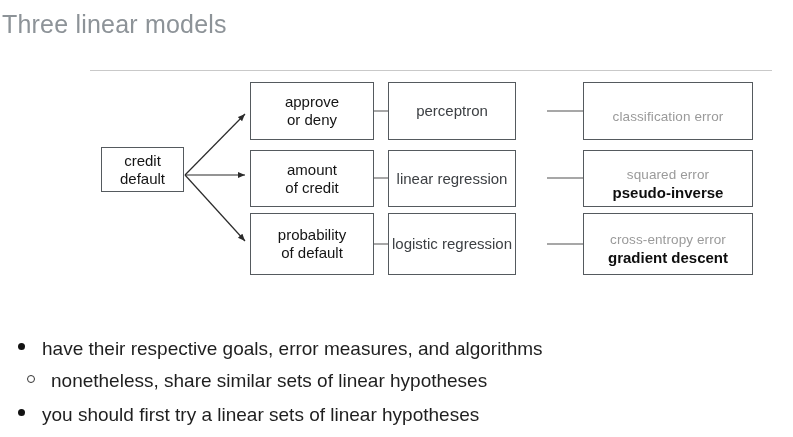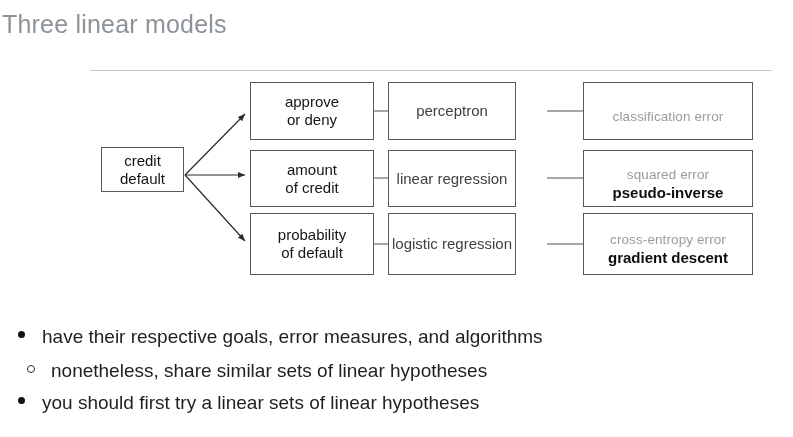"have their respective goals, error" .bullet { align-items: flex-start -> flex-end }
